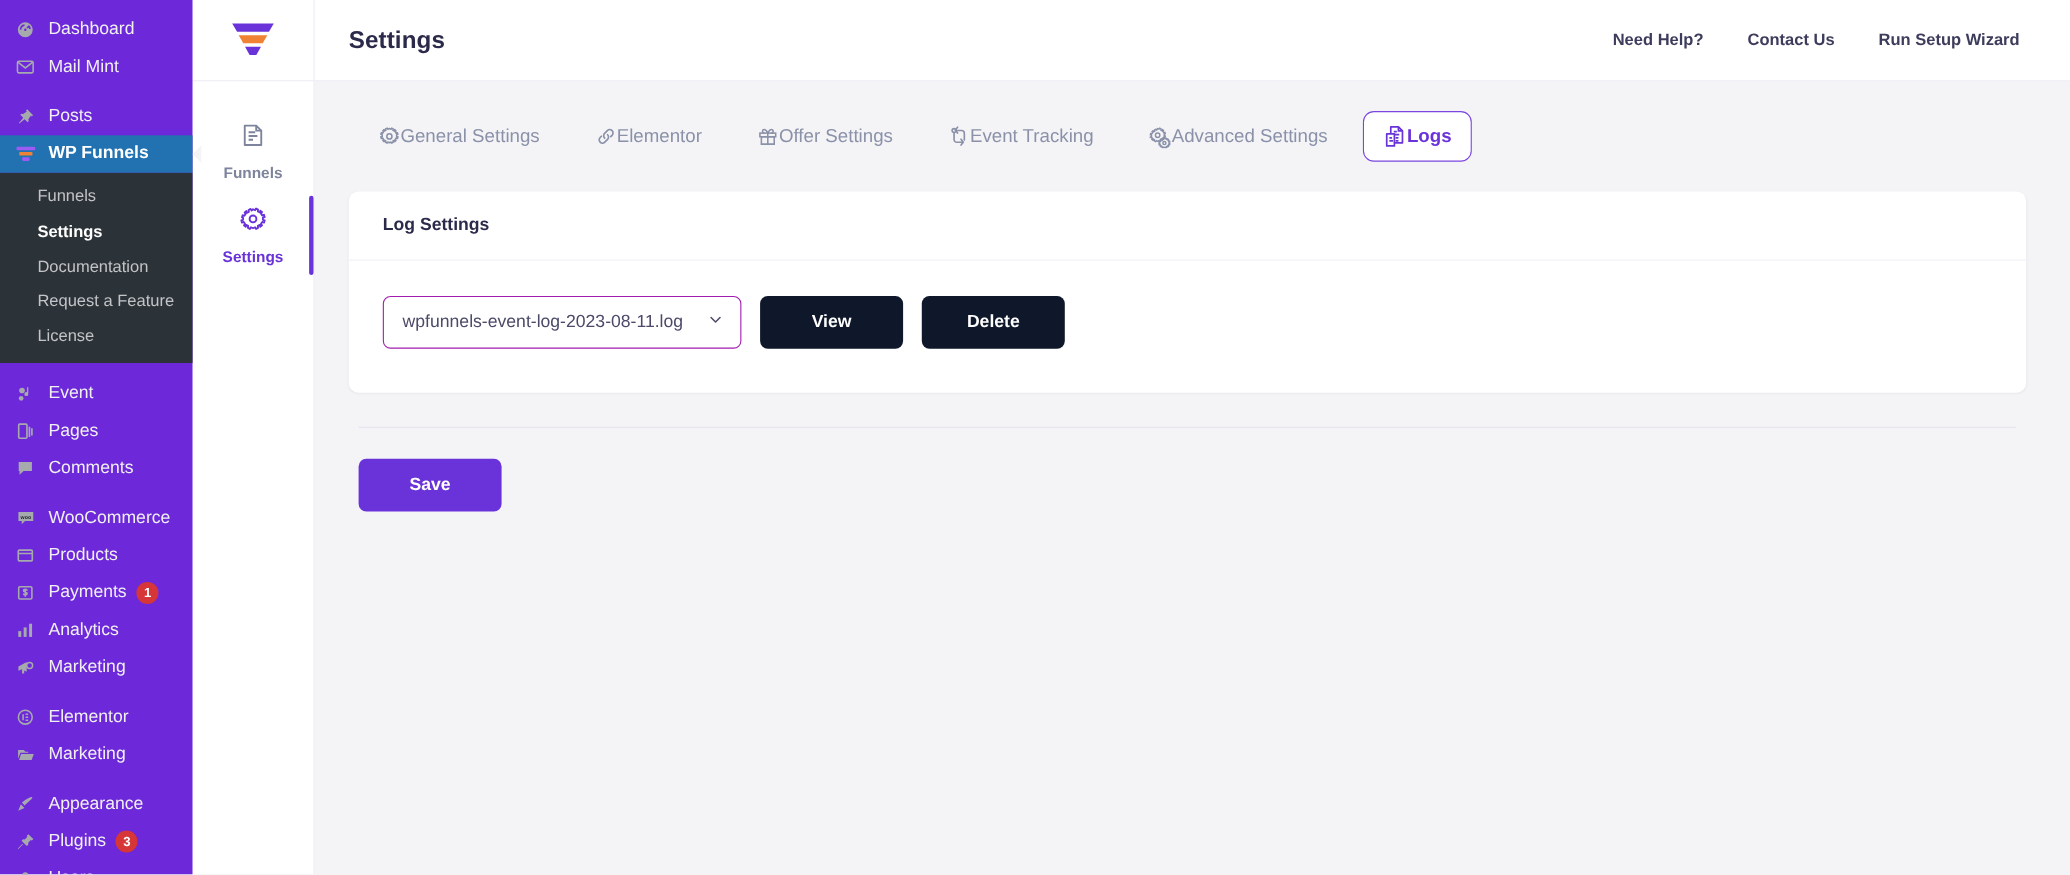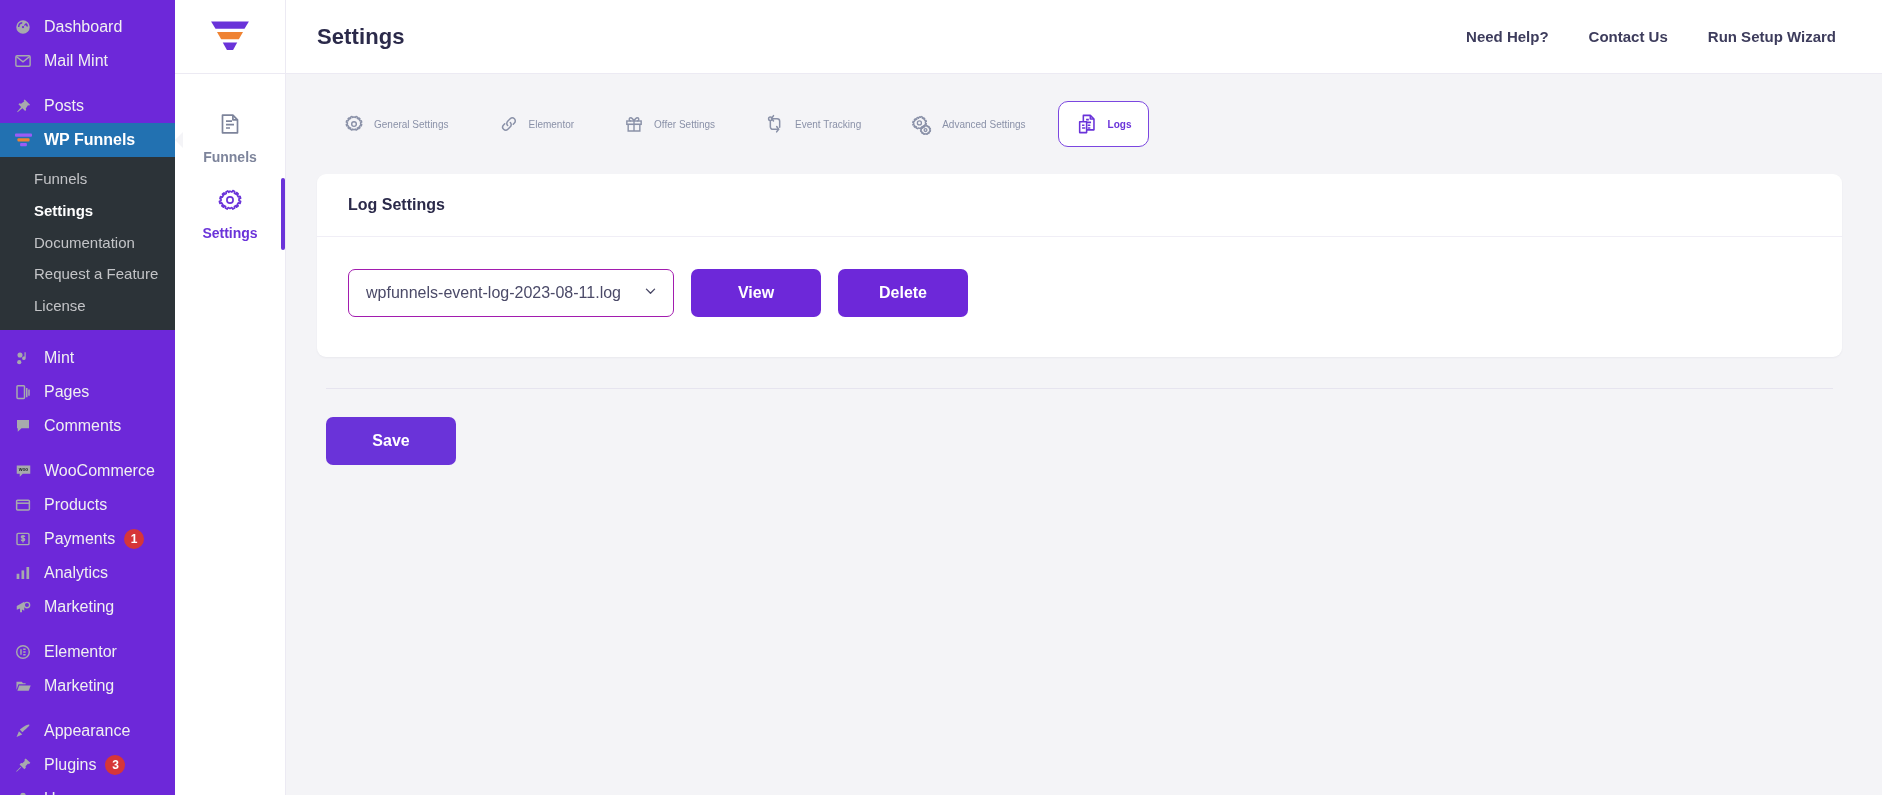"General Settings" .tab { font-size: 10px -> 17px; gap: 10px -> none }
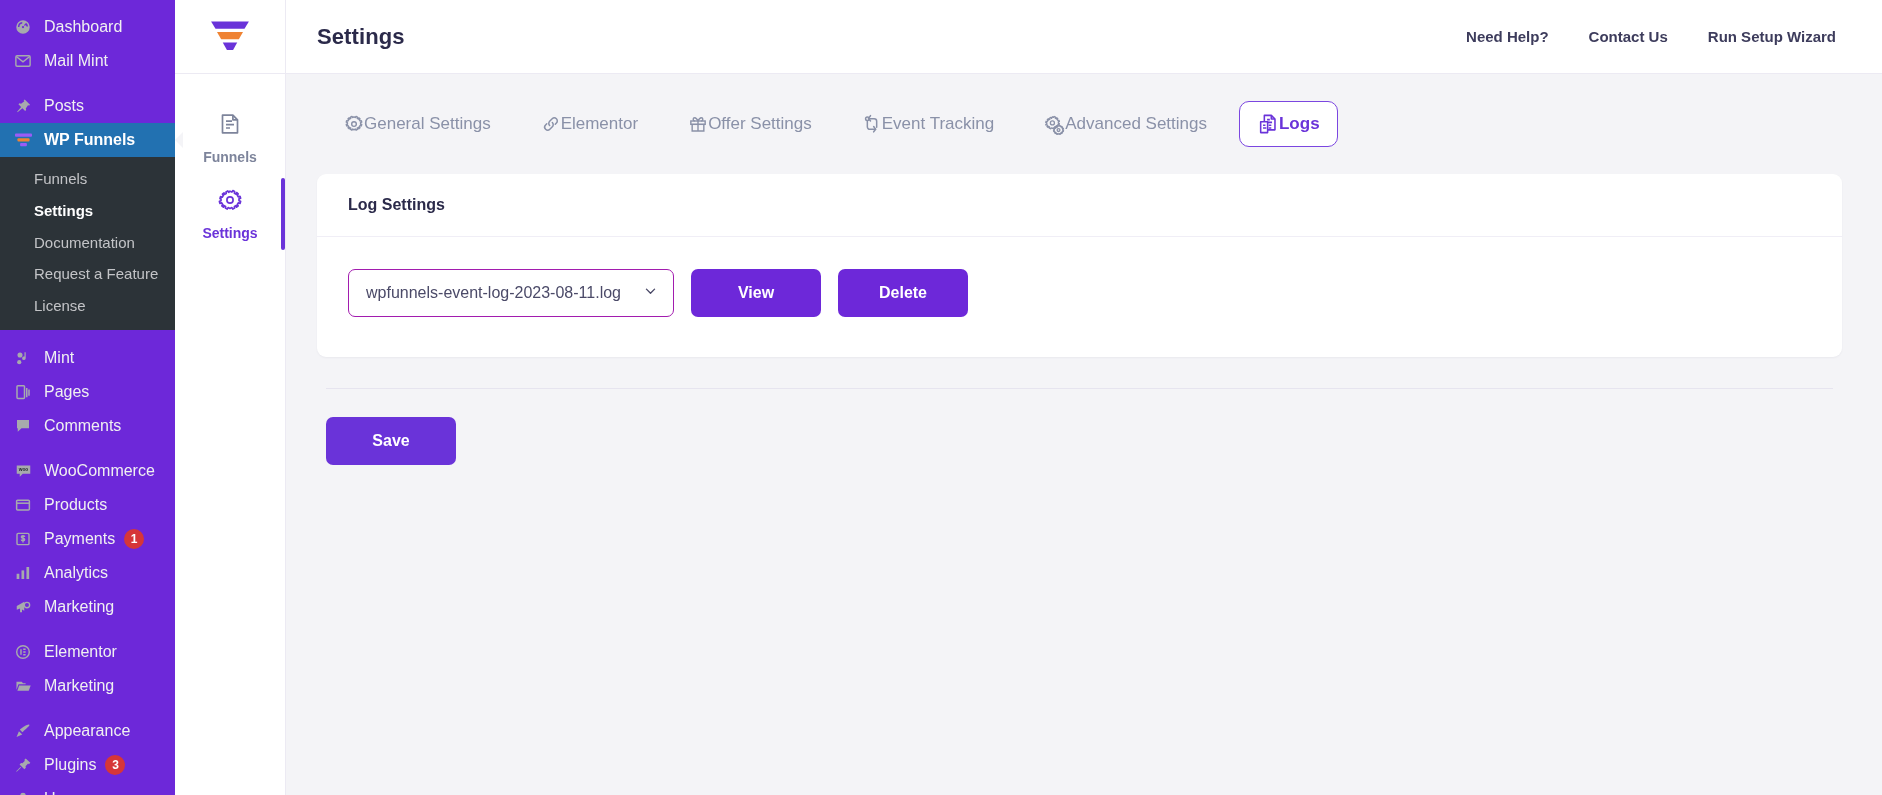"View" .btn { background: #6d28d9 -> #0f172a }
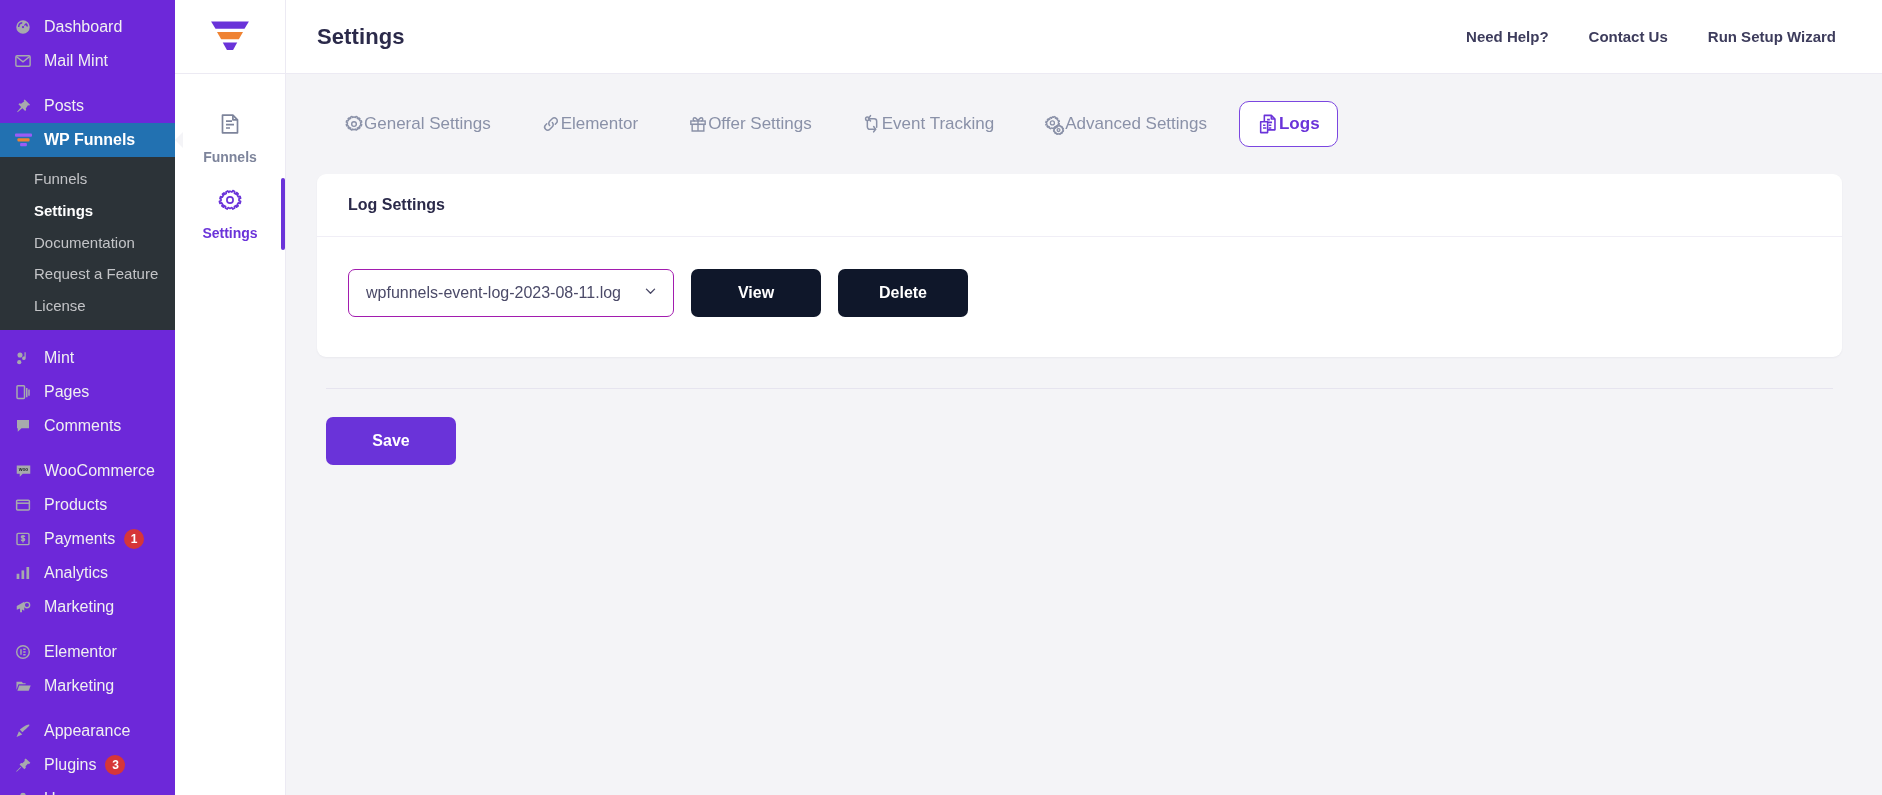"Mint" span.wp-lbl { text: Mint -> Event }
